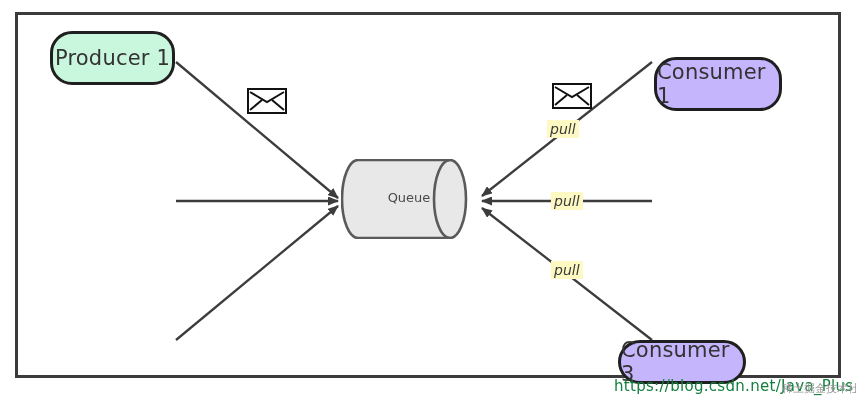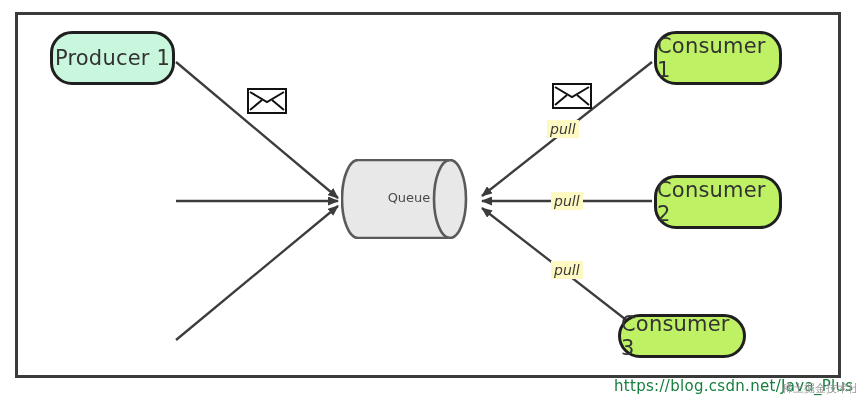"Consumer 1" .node.consumer { background: #bef264 -> #c4b5fd; margin-top: none -> 26px }
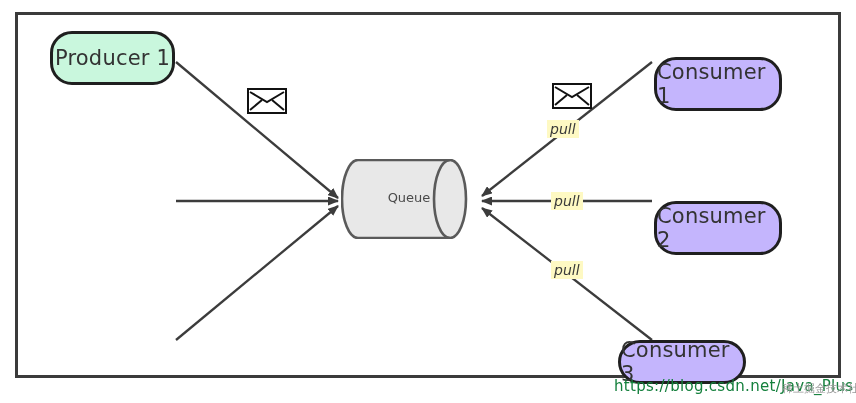"Consumer 2" div.node { html: <div> <span>Consumer 2</span> </div> -> none }
